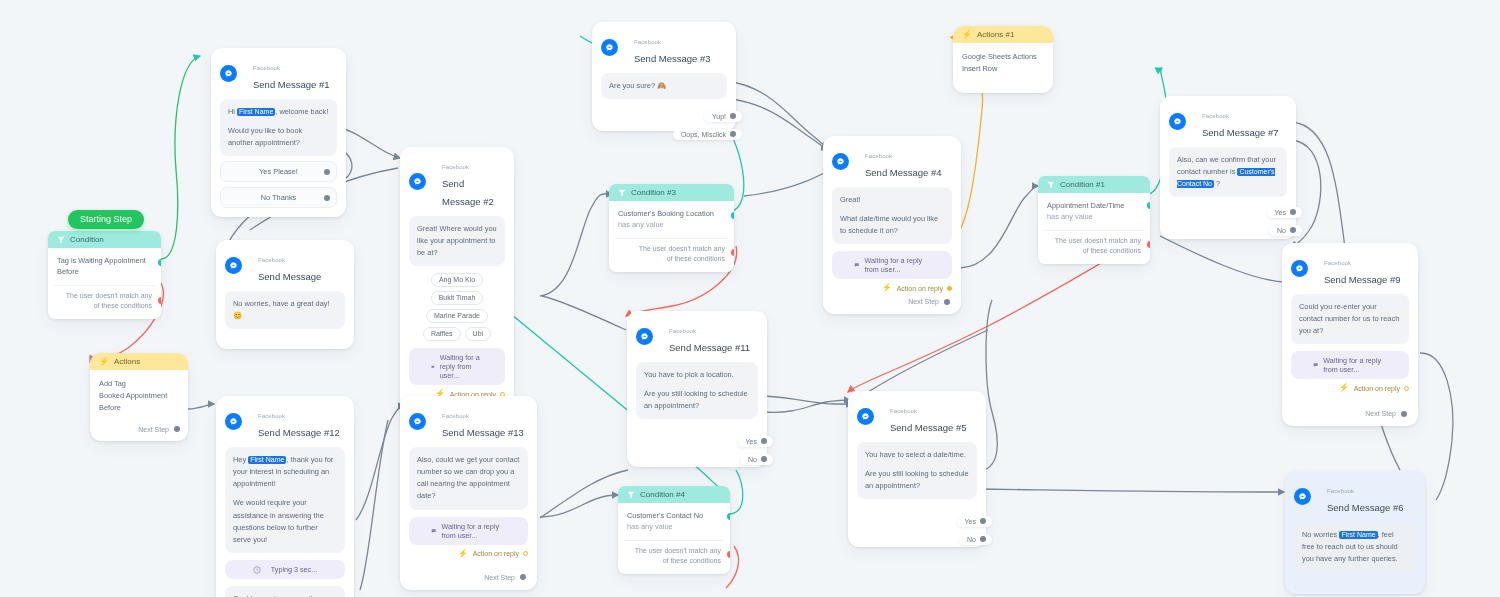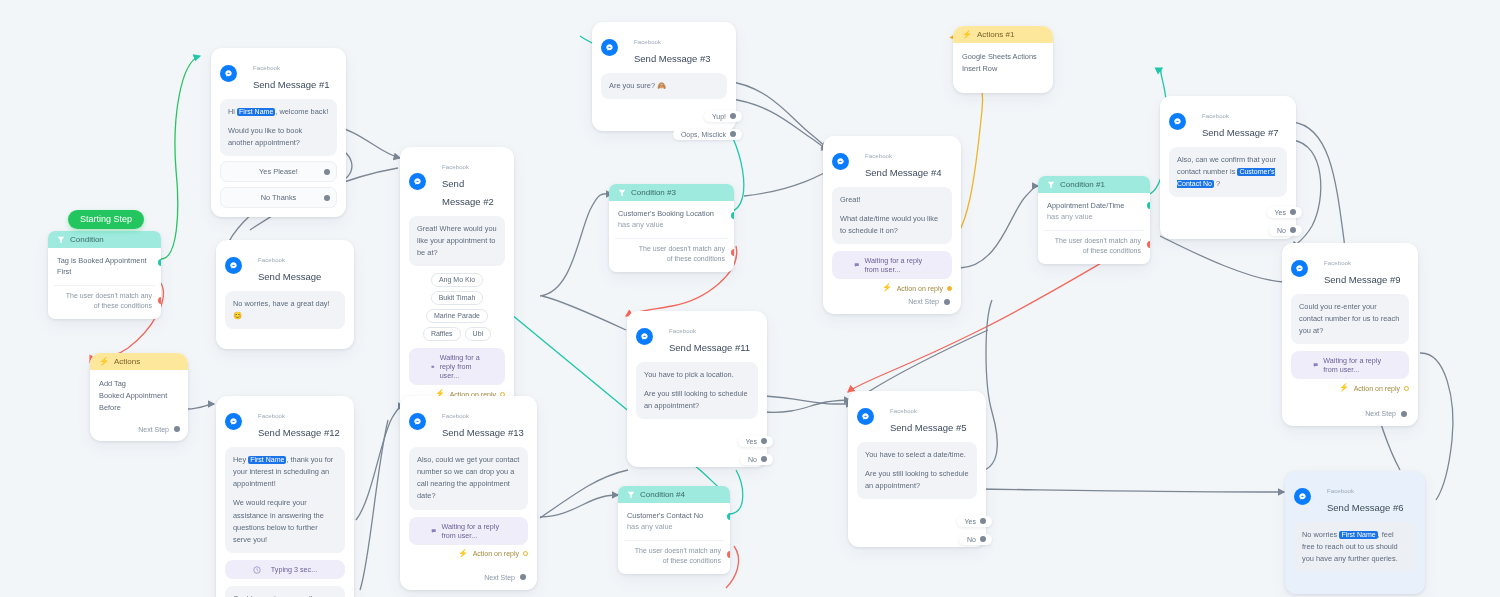"Tag is Booked Appointment First" div { text: Booked Appointment First -> Waiting Appointment Before }
